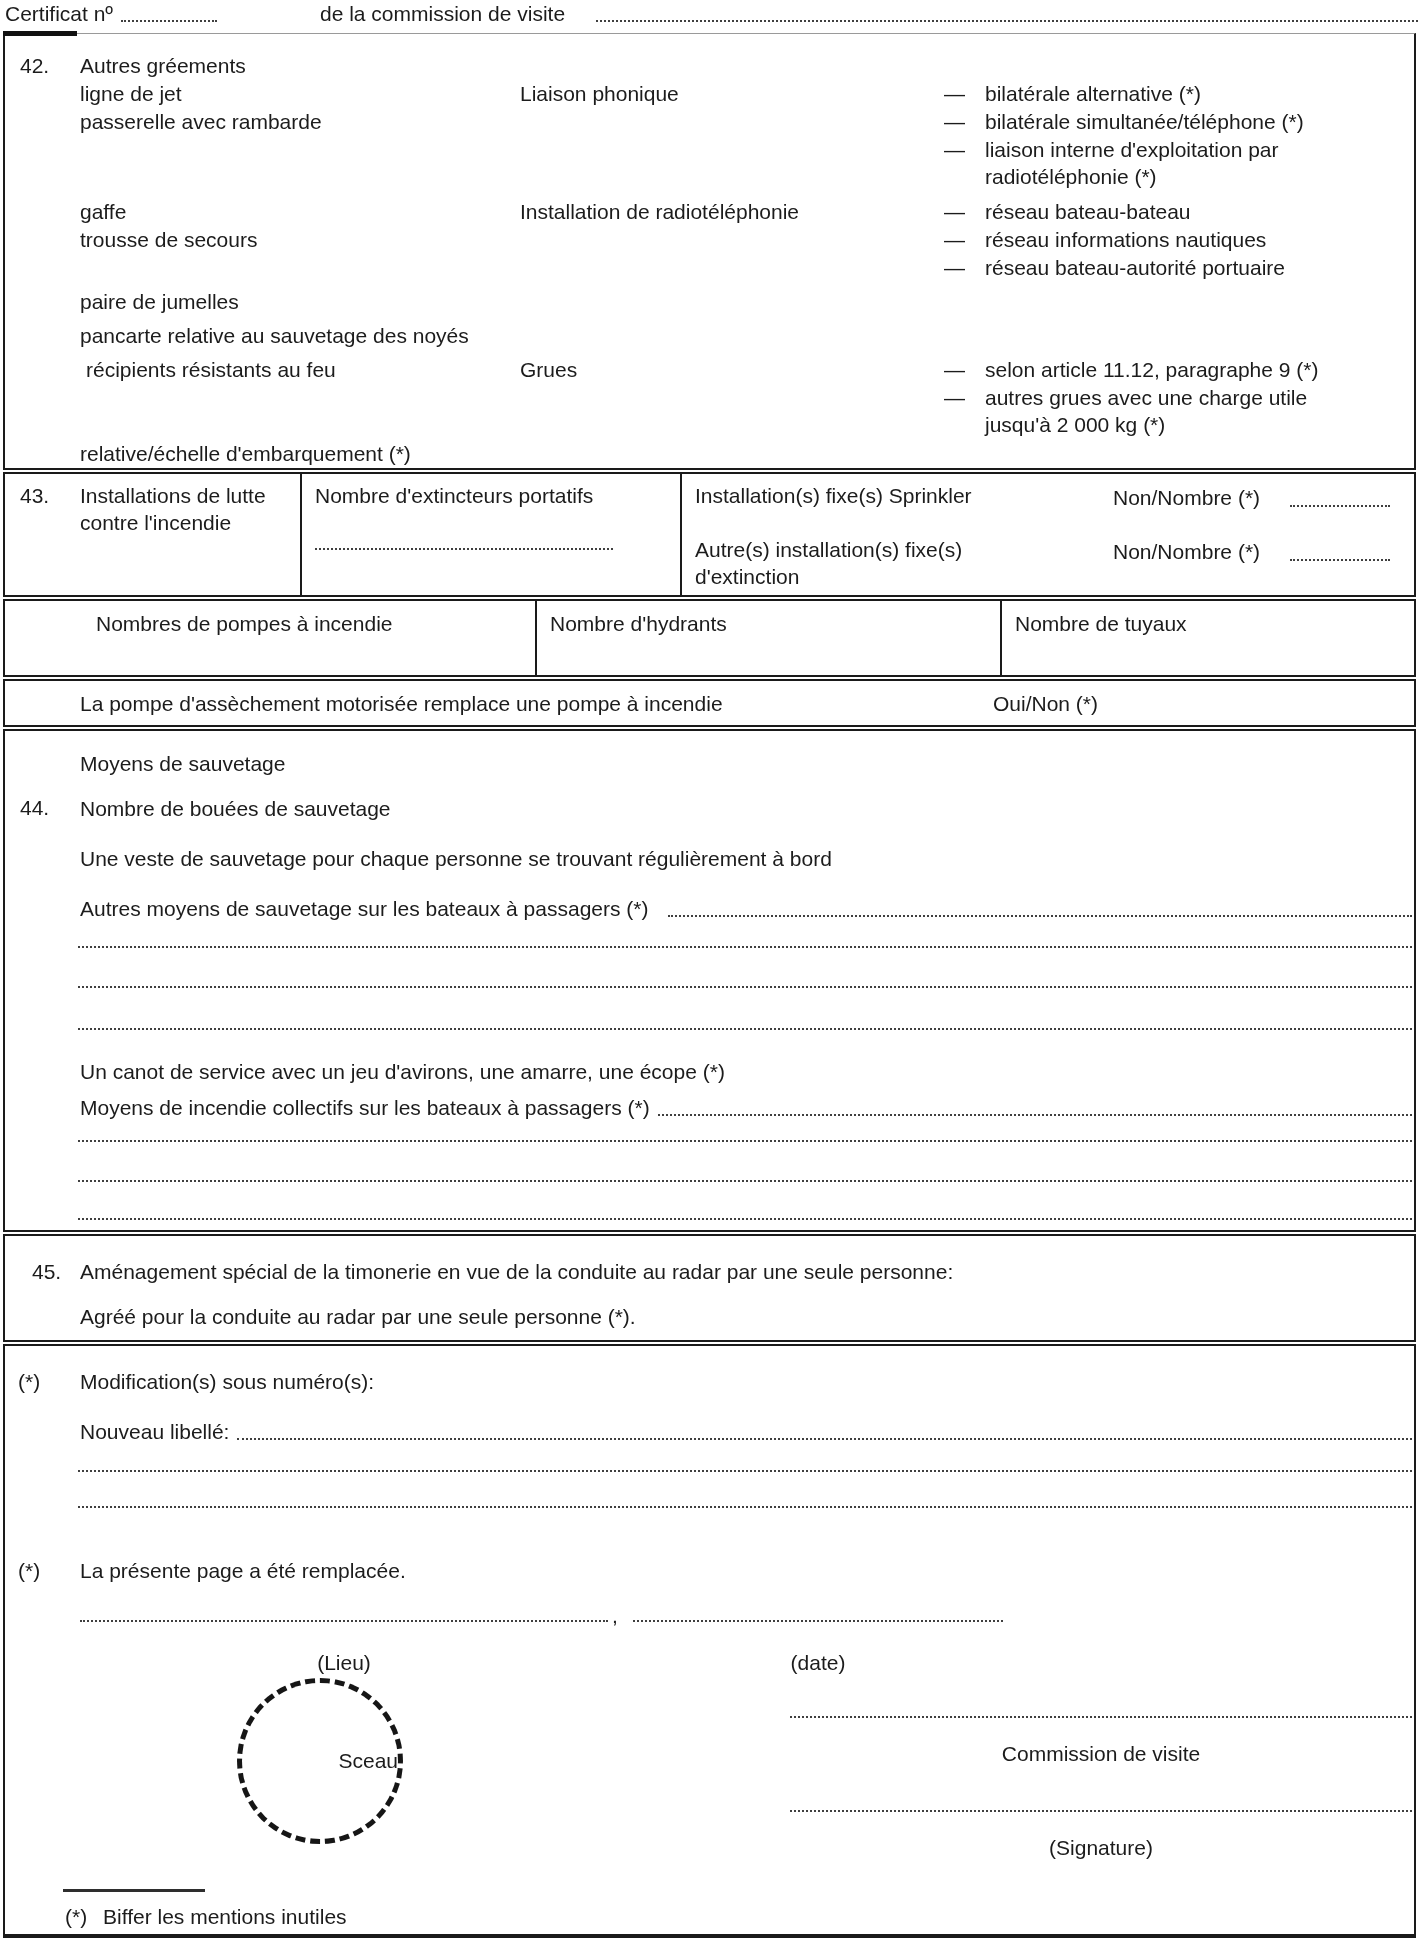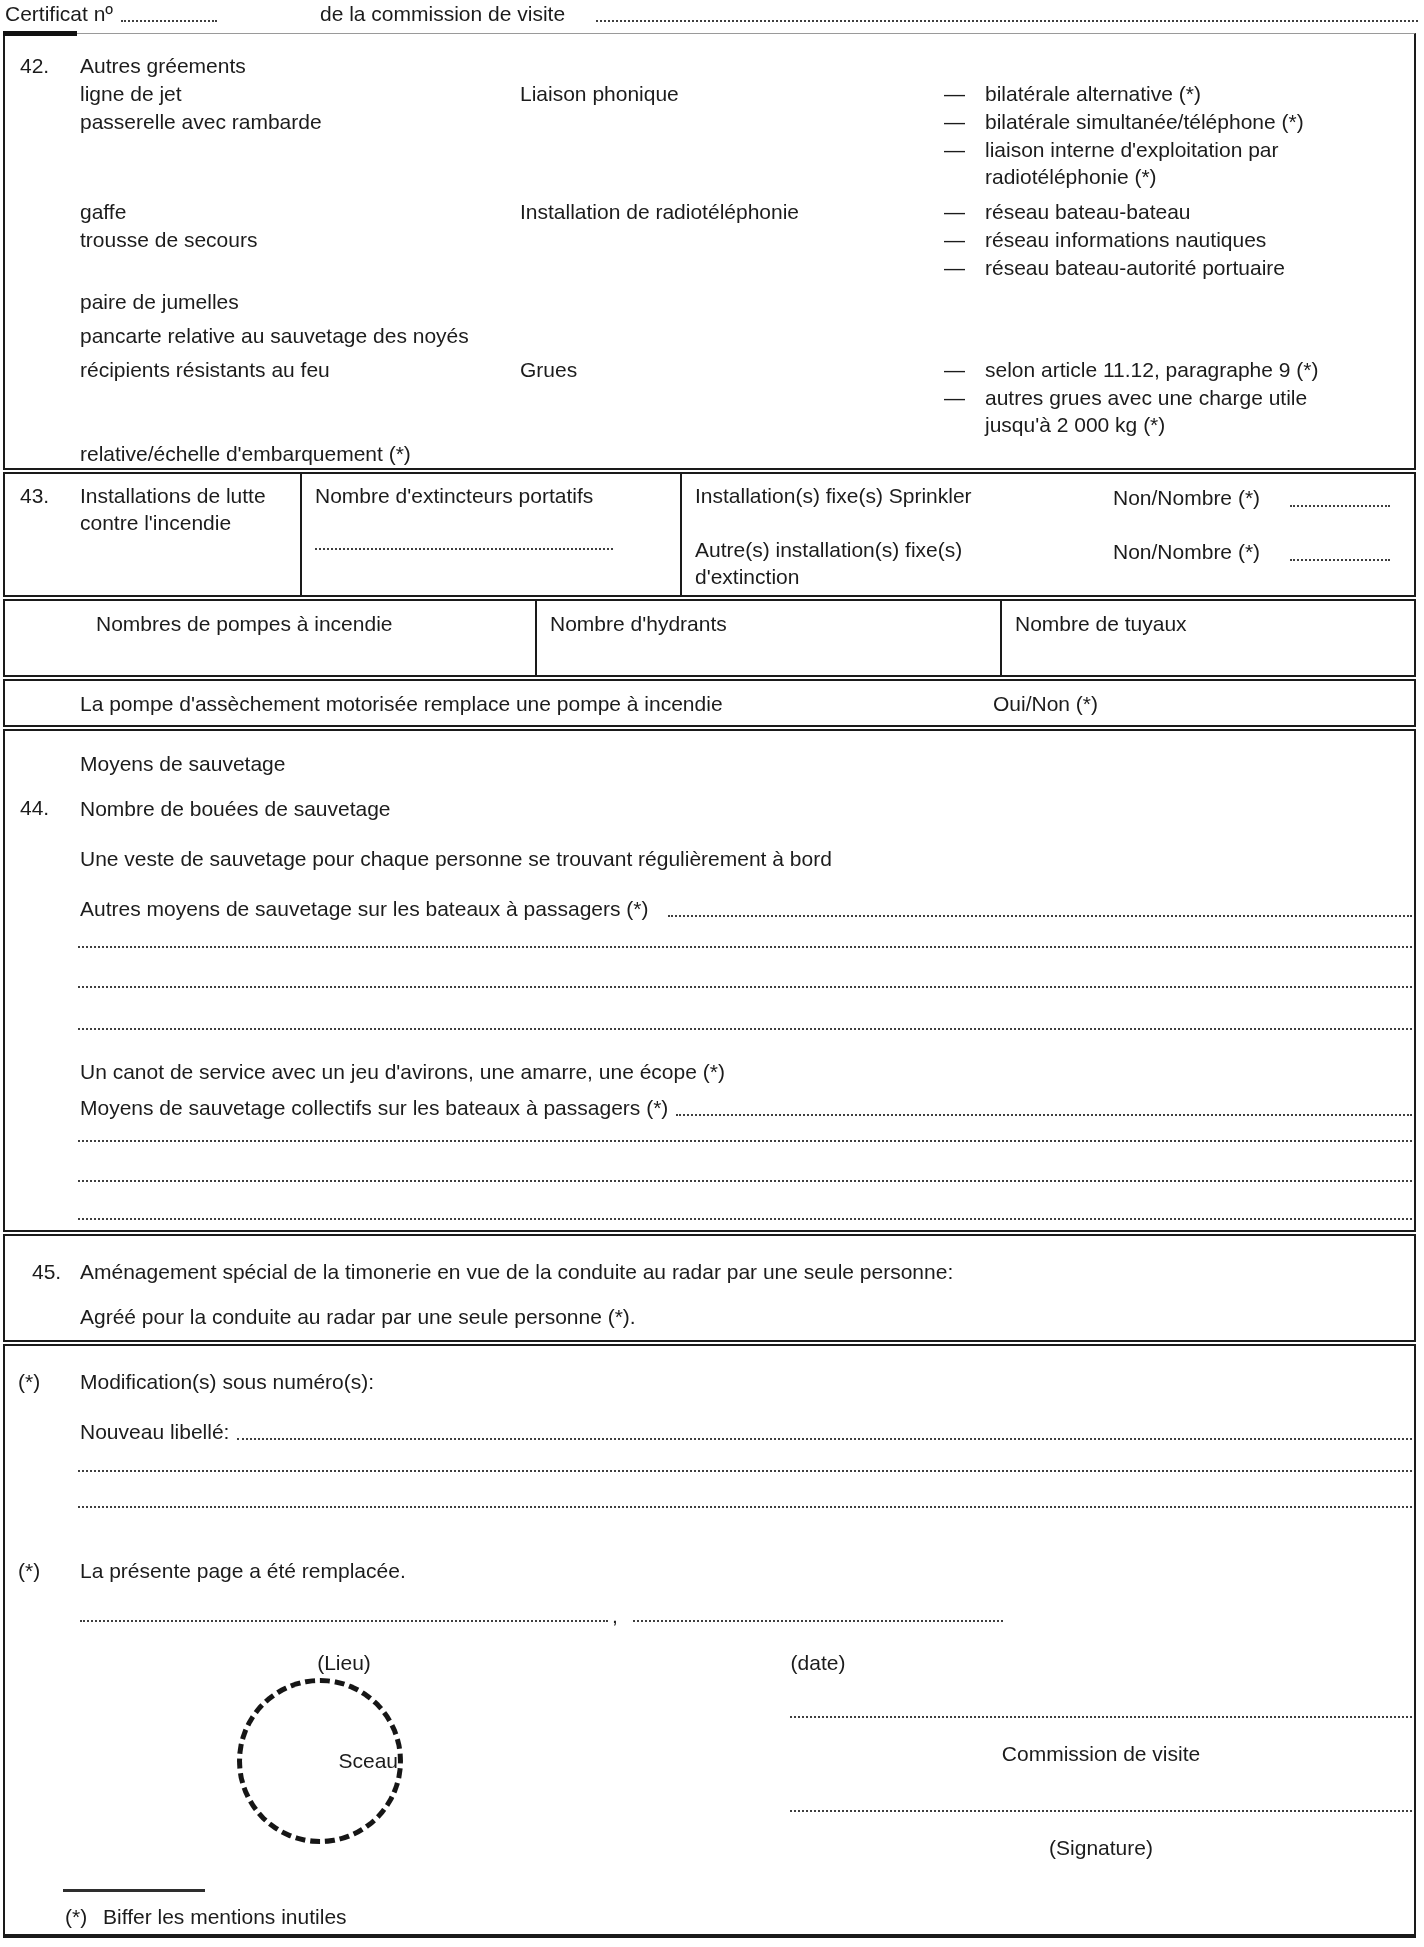"récipients résistants au feu" div.t { left: 80px -> 86px }
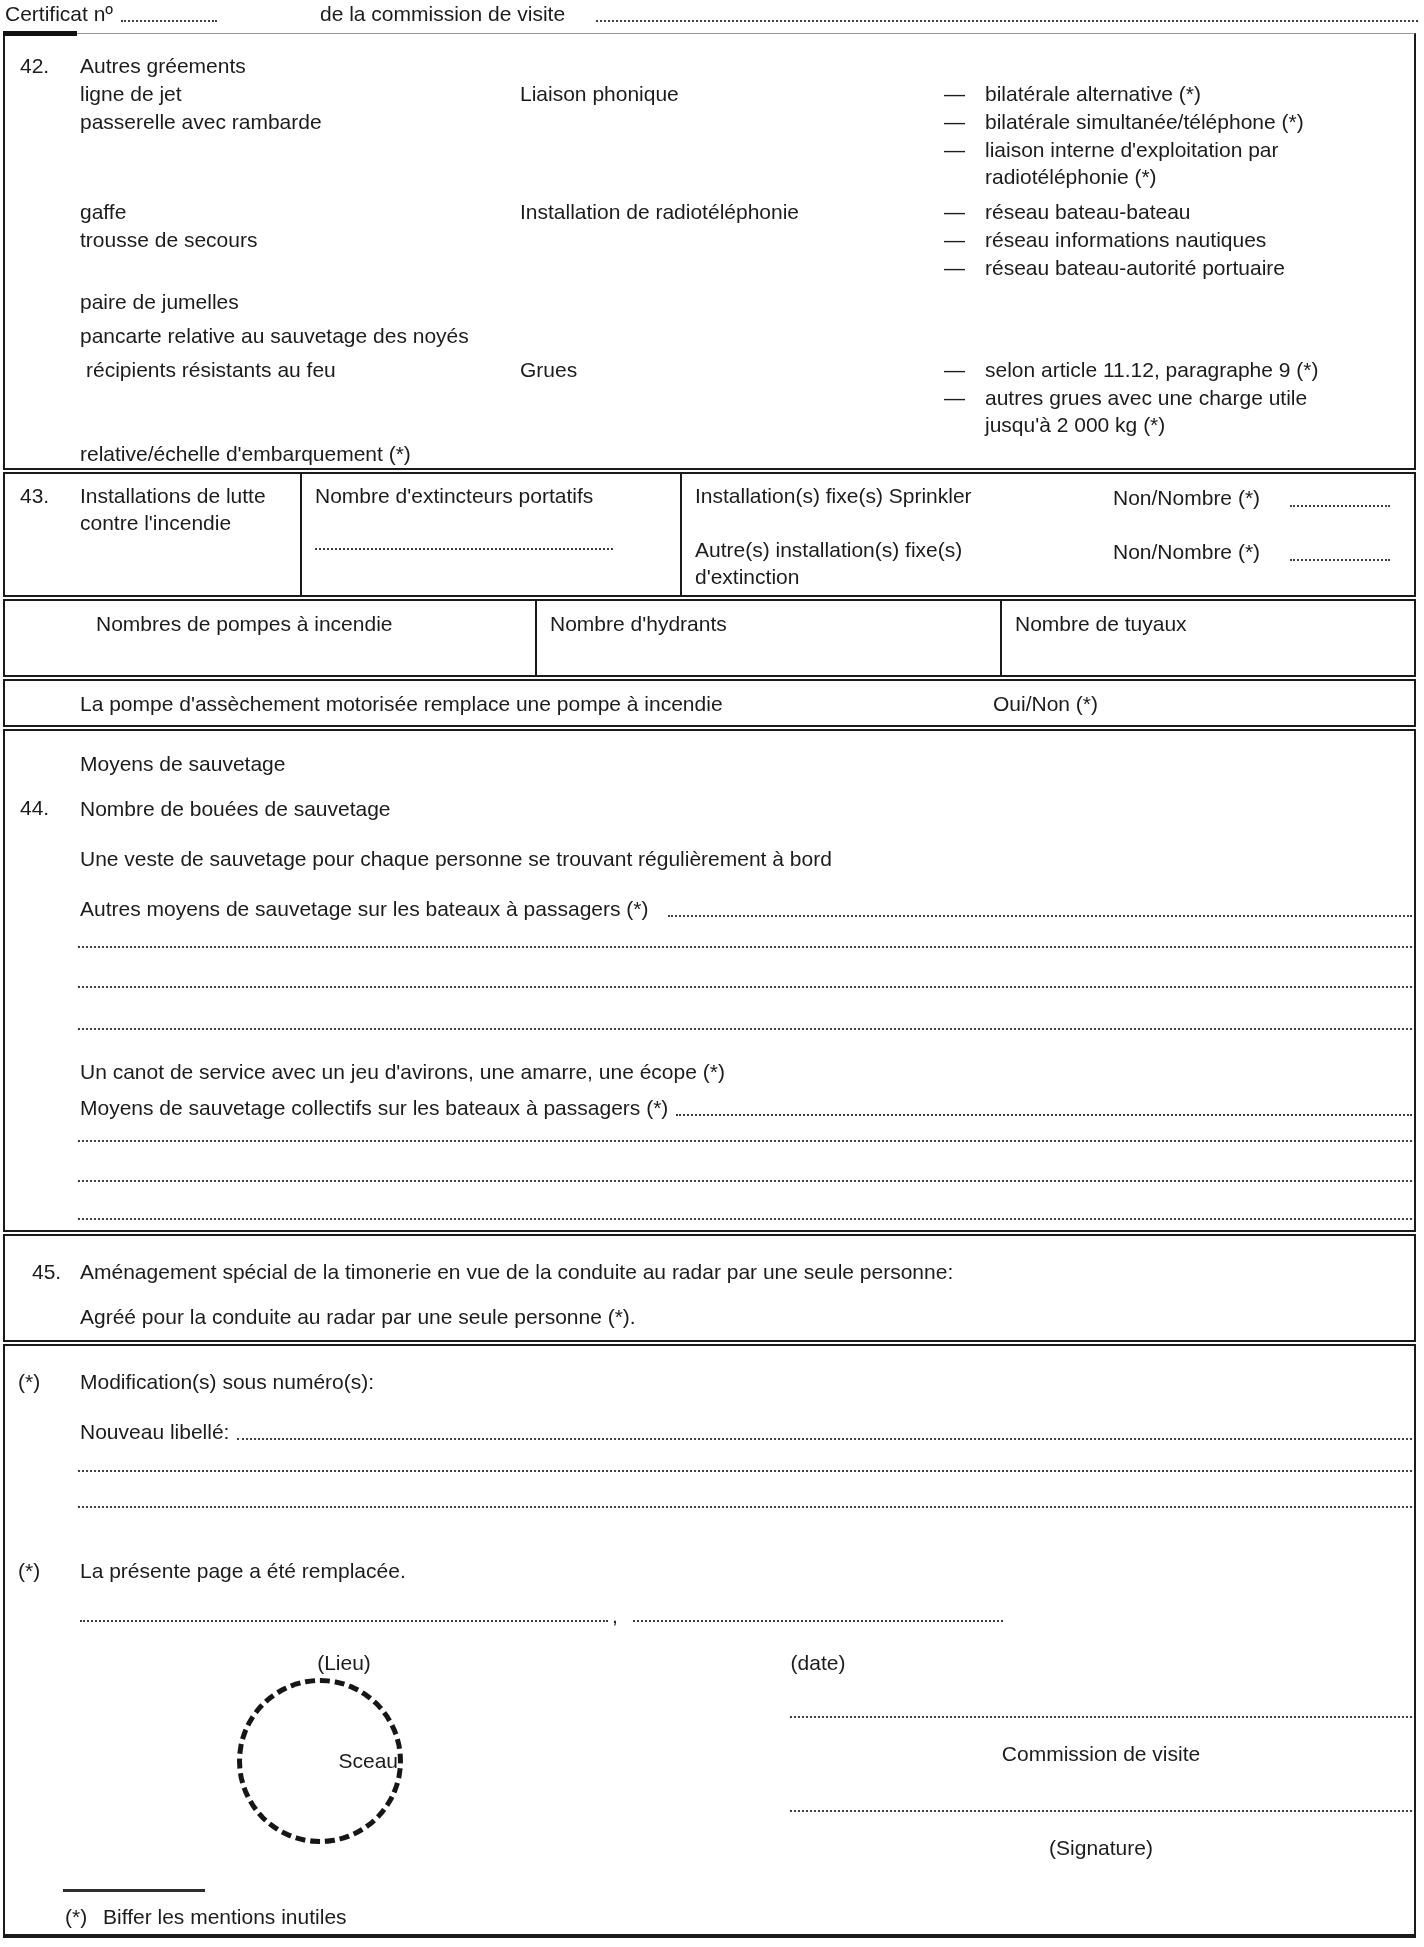"Moyens de sauvetage collectifs sur" span.lbl { text: sauvetage -> incendie }
